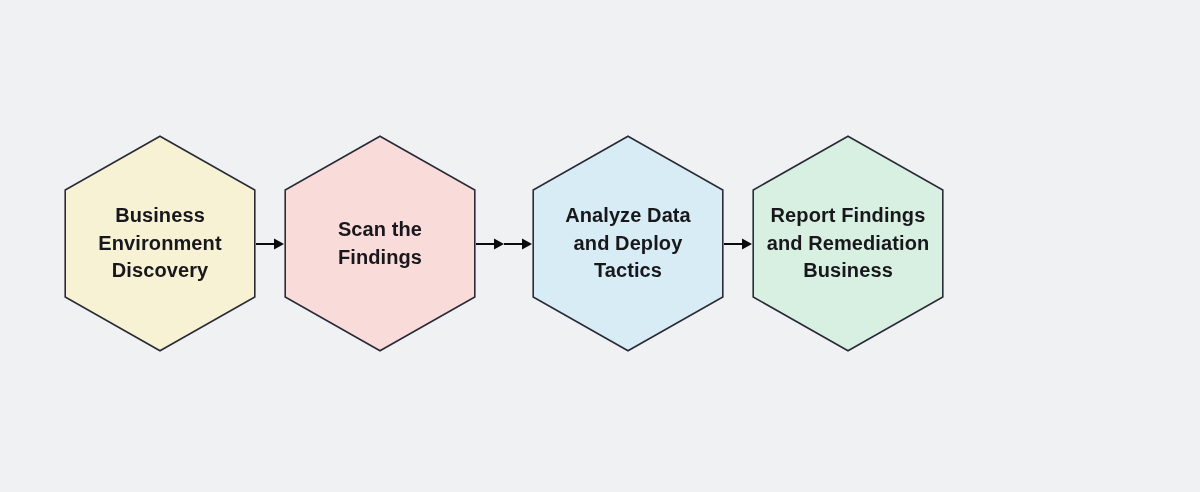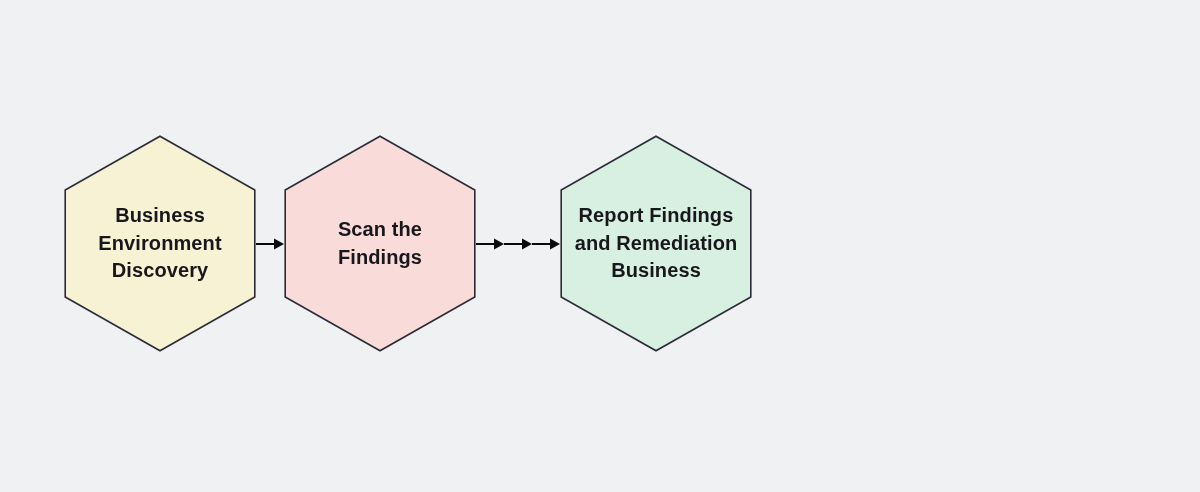"Analyze Data" div.node { html: none -> <div> <svg> <polygon></polygon> </svg> <div>Analyze Data and Deploy Tactics</div> </div> }
